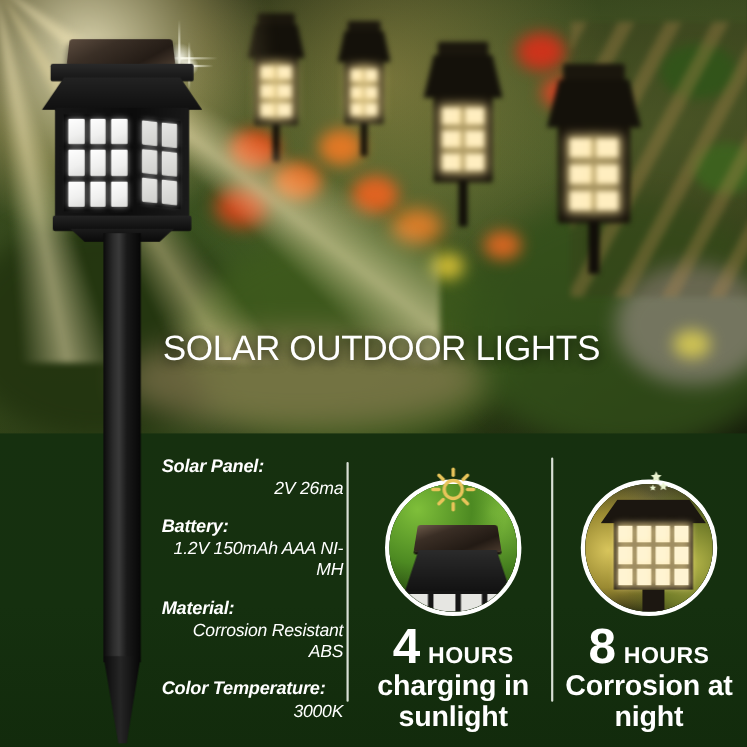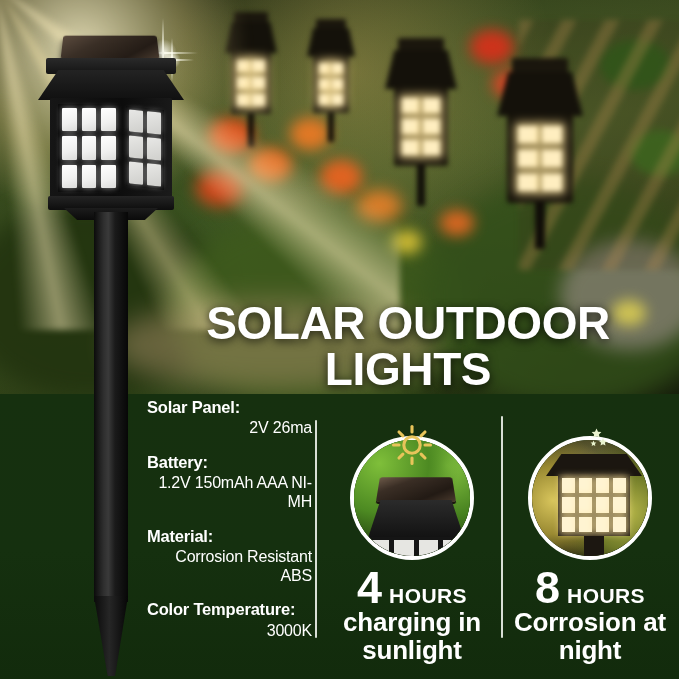"SOLAR OUTDOOR LIGHTS" .h-title { font-size: 46px -> 32px; font-weight: 700 -> 400; text-align: center -> none }
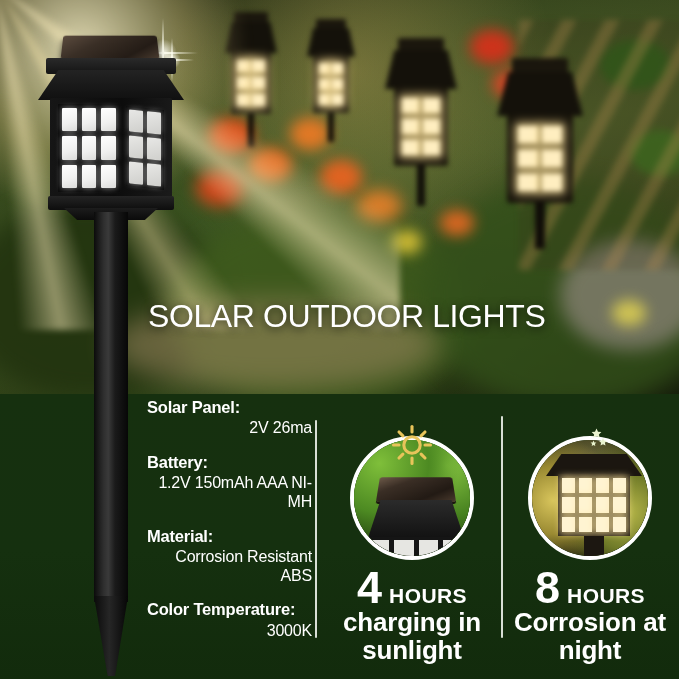"Solar Panel:" .specs { font-style: none -> italic; top: 4px -> 21px }
